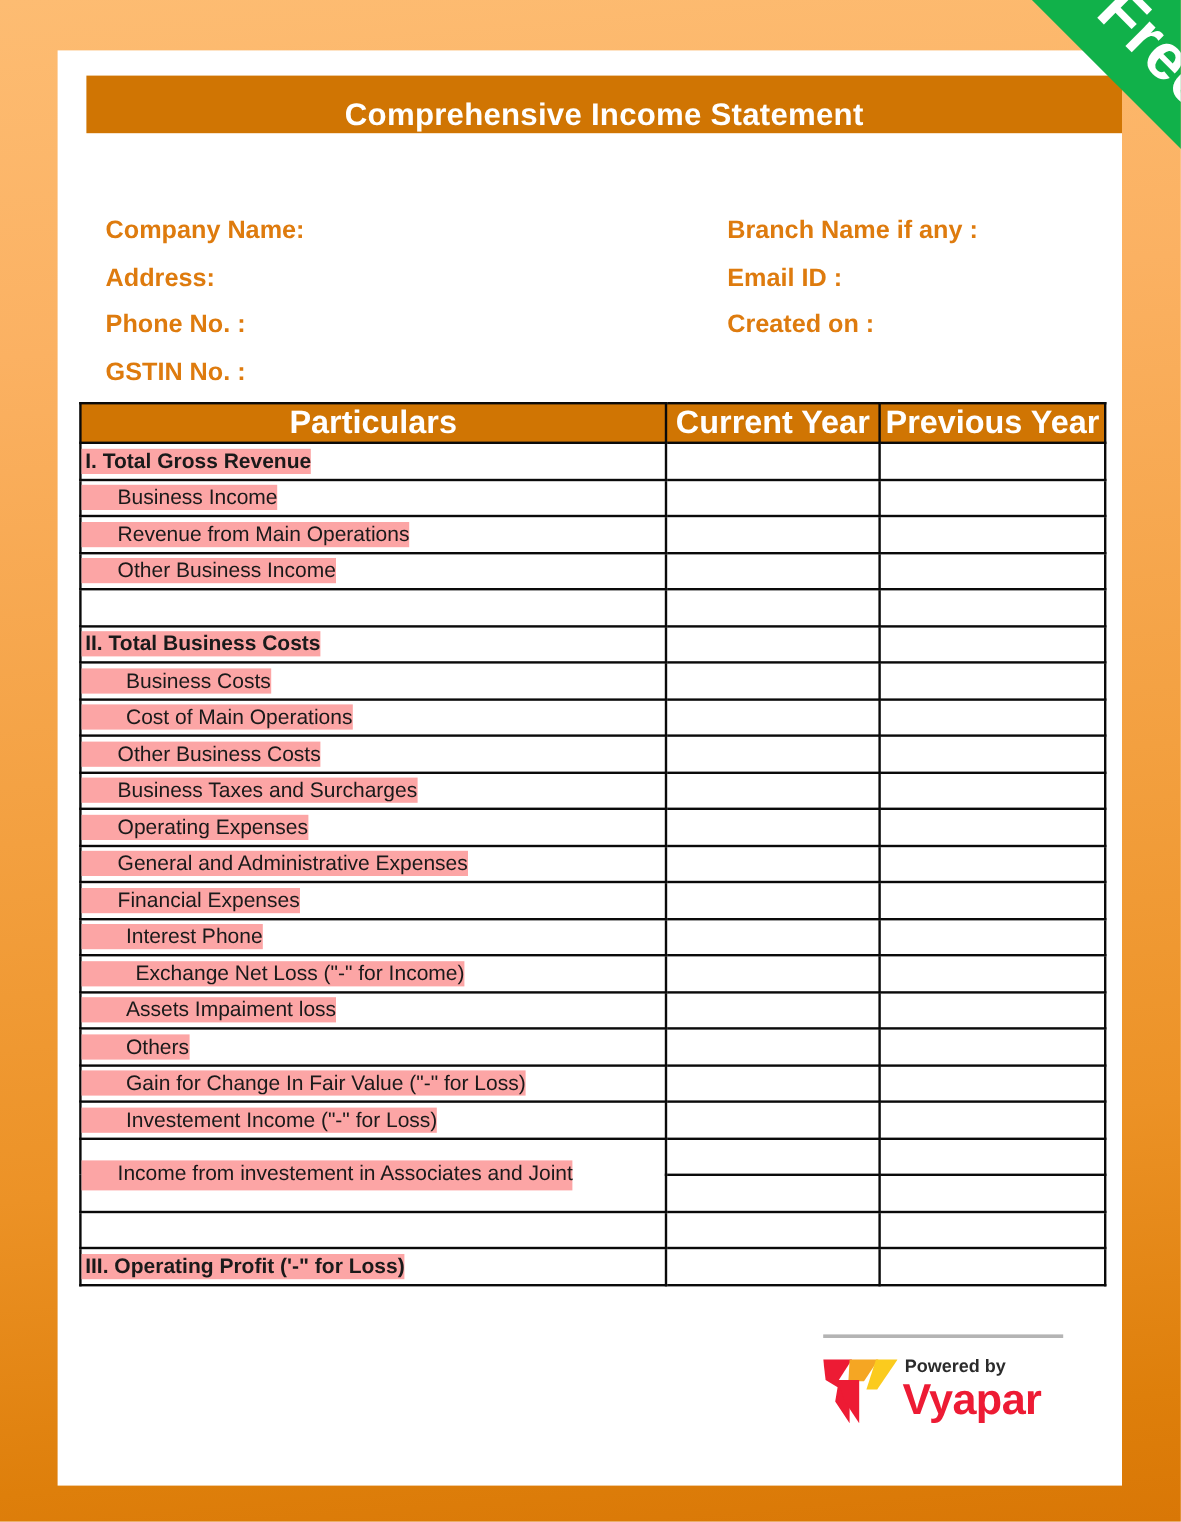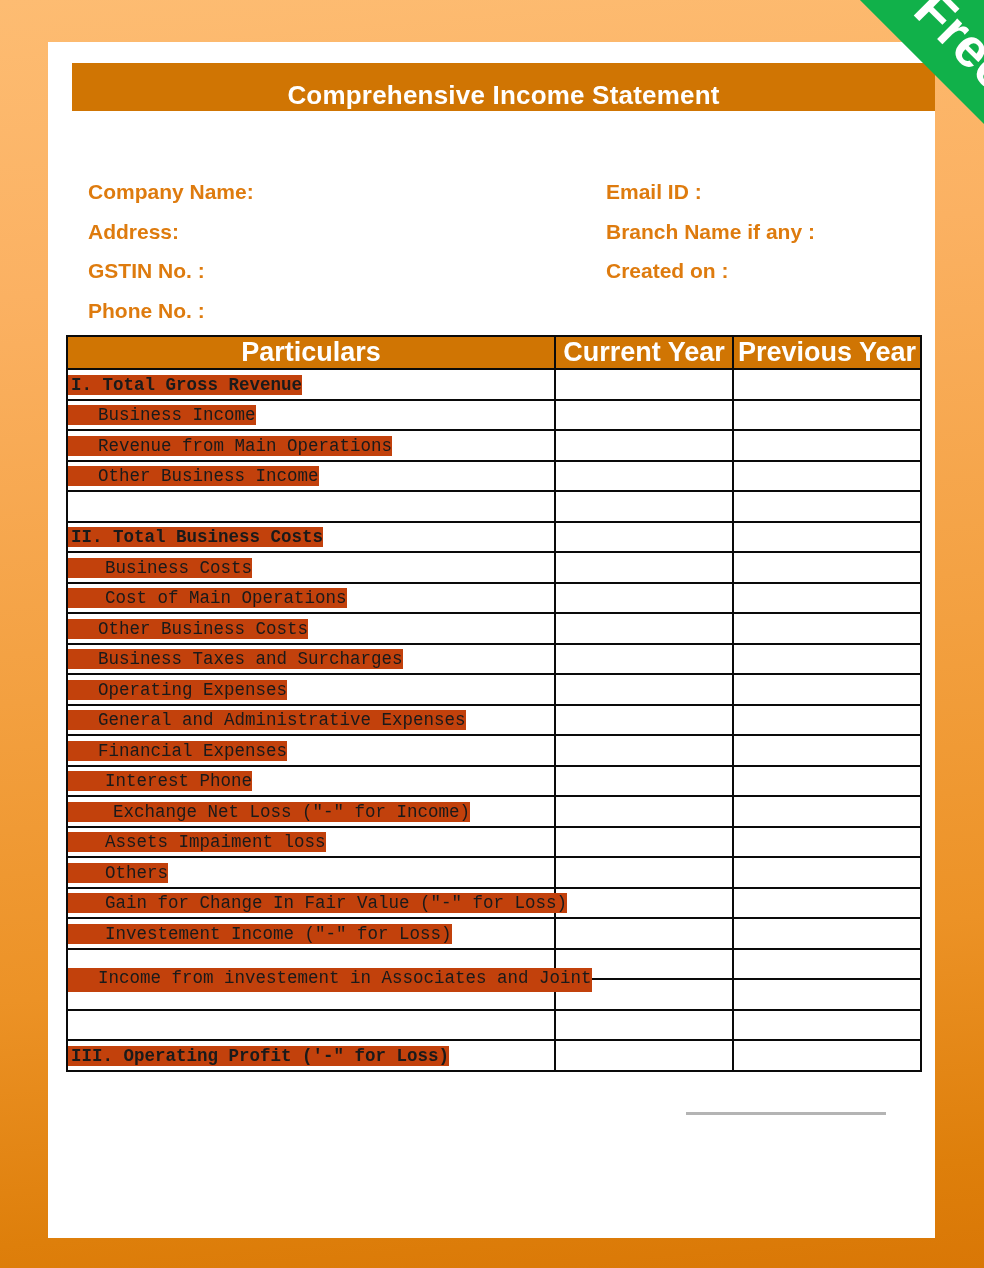"Email ID :" div.meta-row { order: before "Branch Name if any :" -> after "Branch Name if any :" }
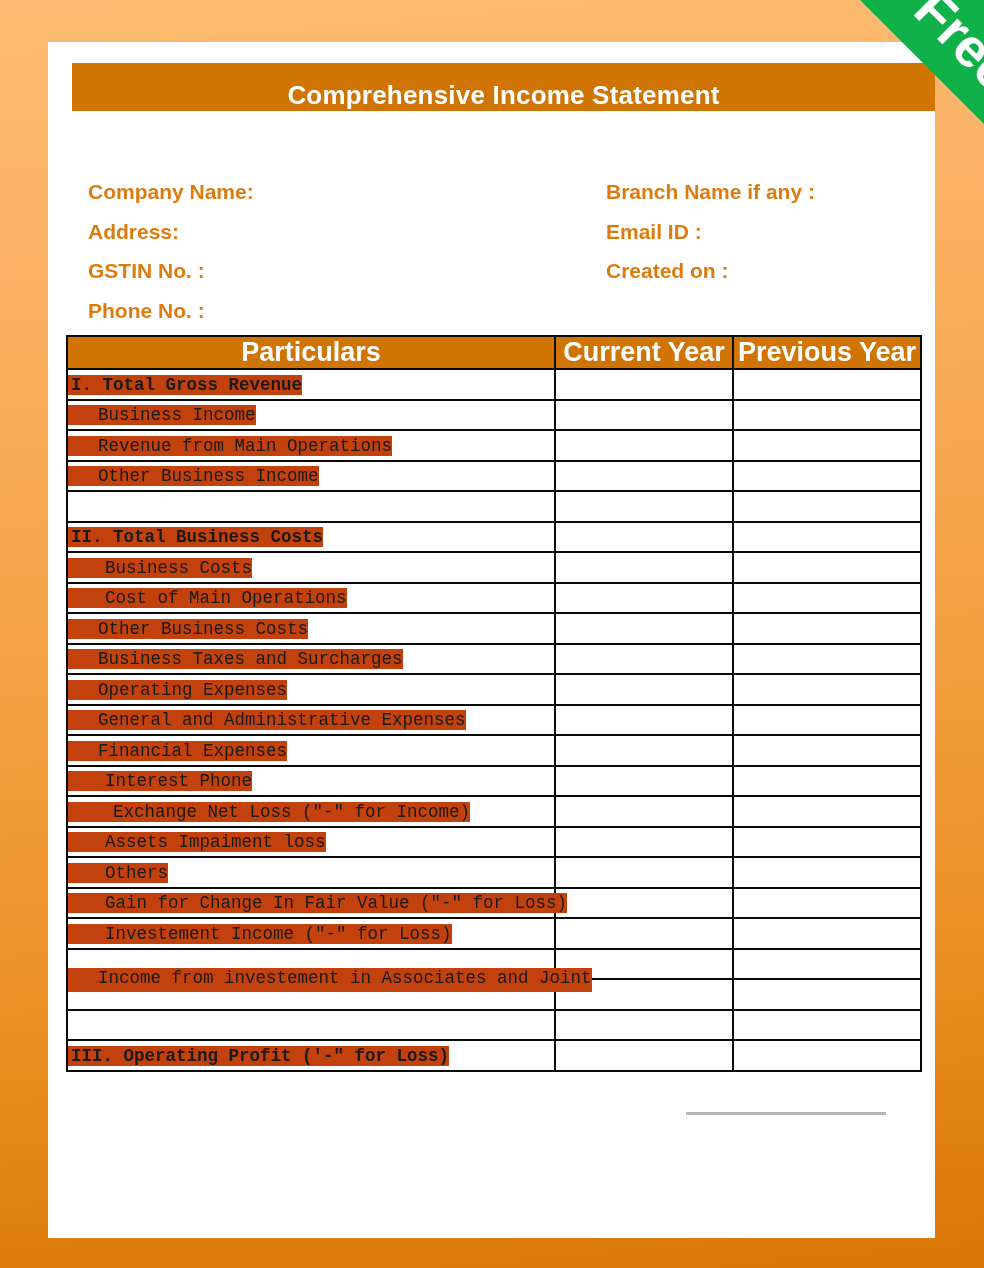"GSTIN No. :" div.meta-row { order: before "Phone No. :" -> after "Phone No. :" }
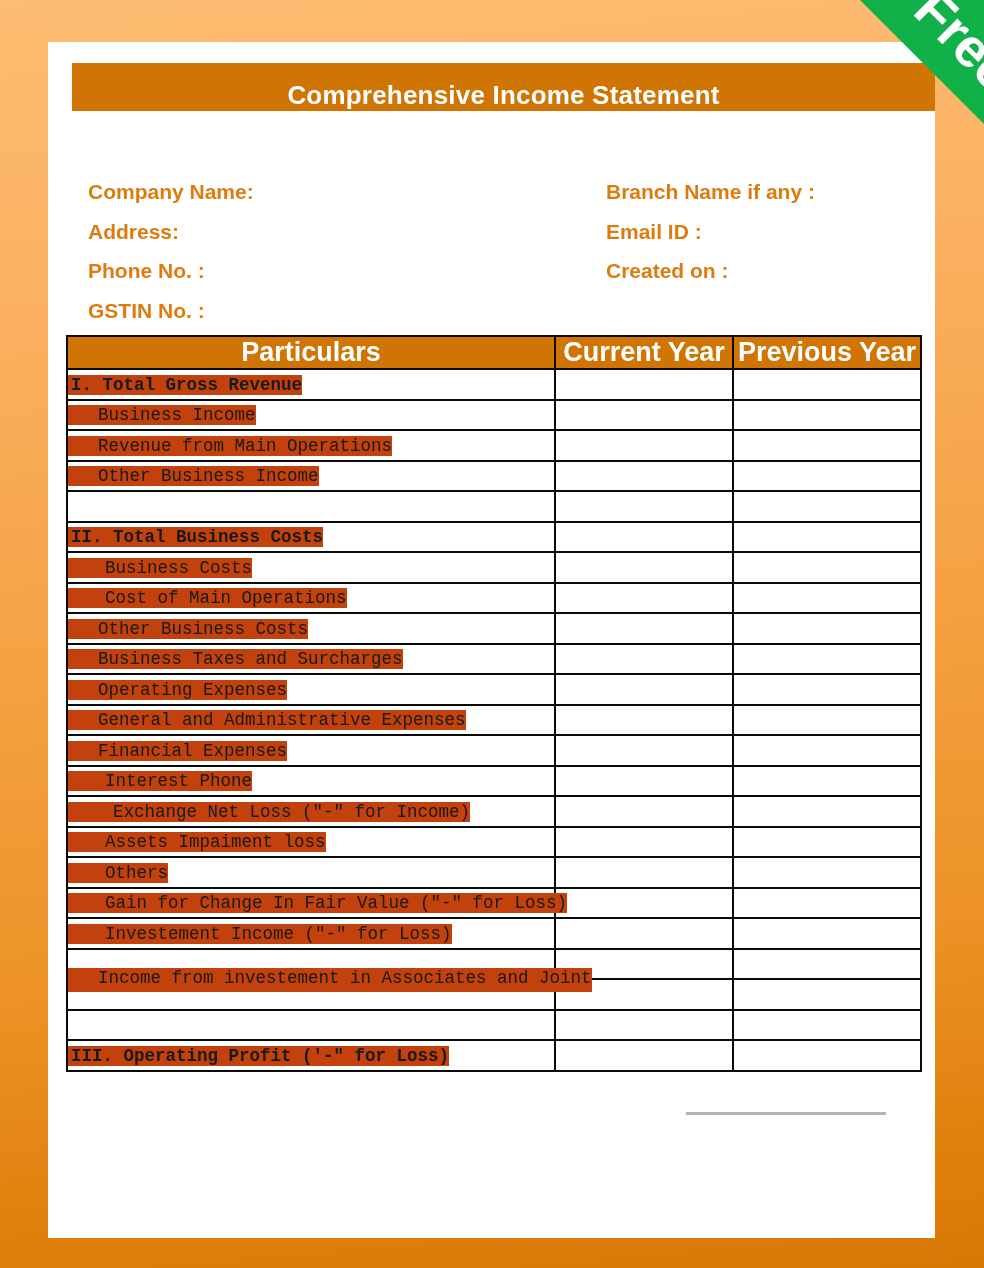"I. Total Gross Revenue" #statement-table td.particular span.lbl { background: #c2410c -> #fca5a5; font-family: Liberation Mono, monospace -> none }
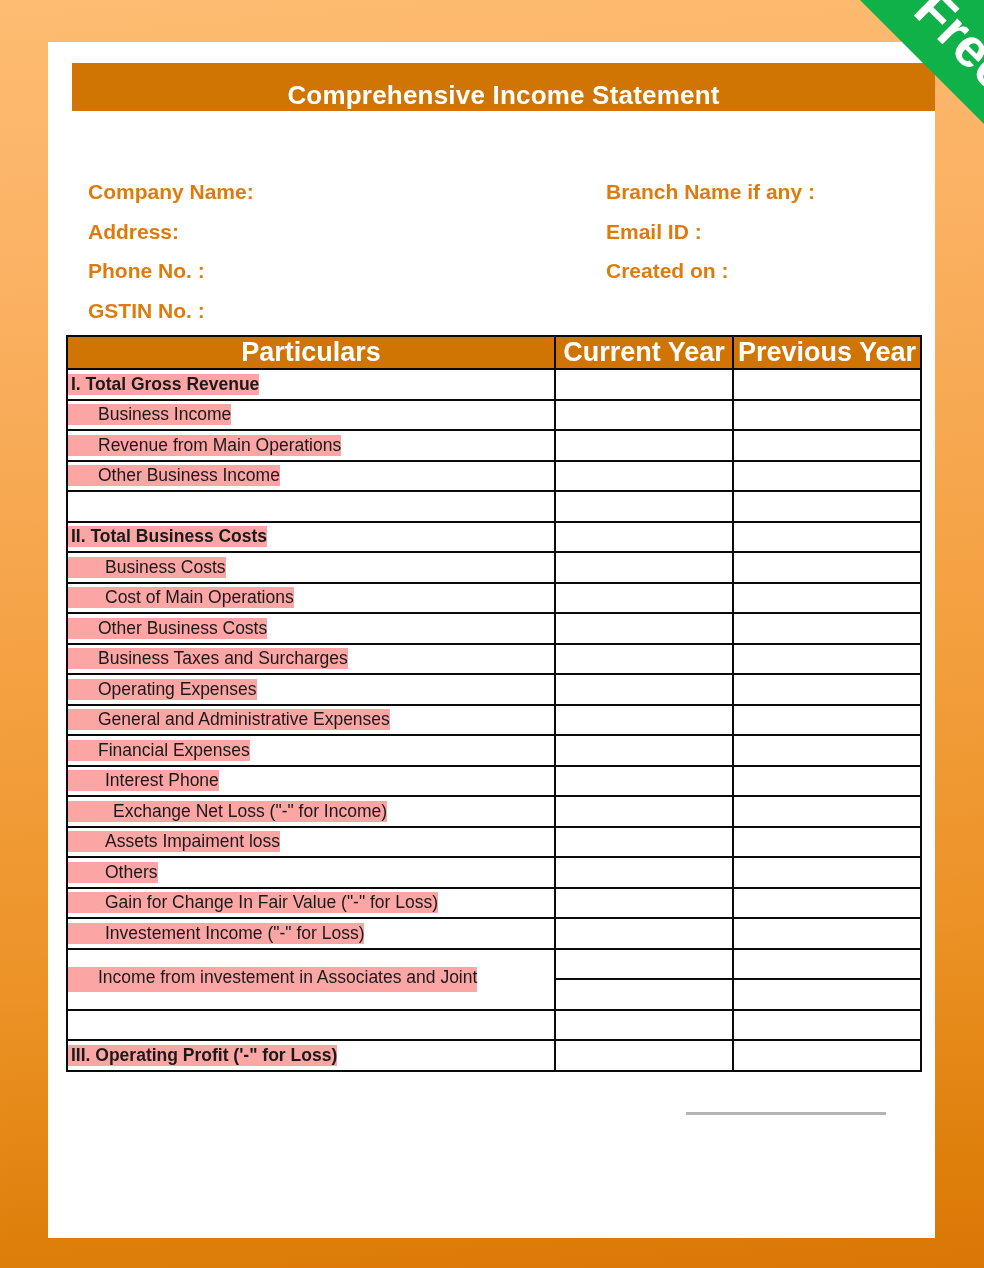"Powered by" div.logo-row { html: none -> <div> <svg> <polygon></polygon> <polygon></polygon> <polygon></polygon> <polygon></polygon> <polygon></polygon> <polygon></polygon> </svg> <div> <div>Powered by</div> <div>Vyapar</div> </div> </div> }
